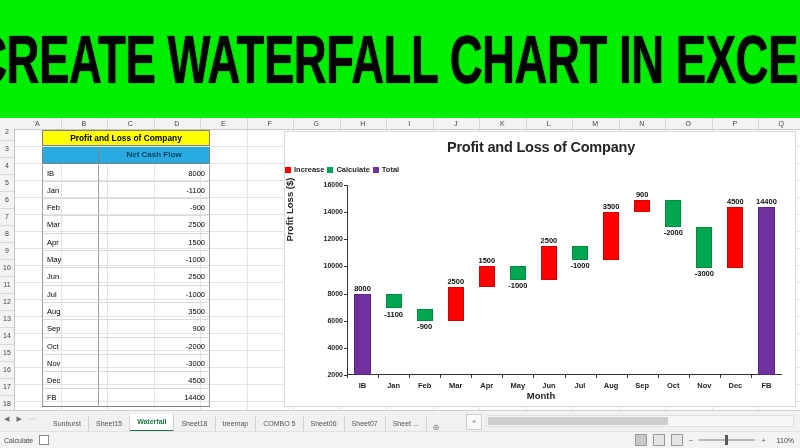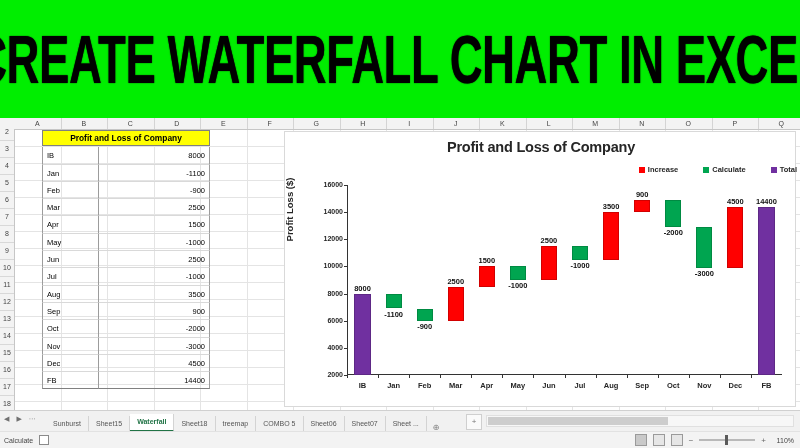"Net Cash Flow" div.trow { html: none -> <div> <div></div> <div>Net Cash Flow</div> </div> }
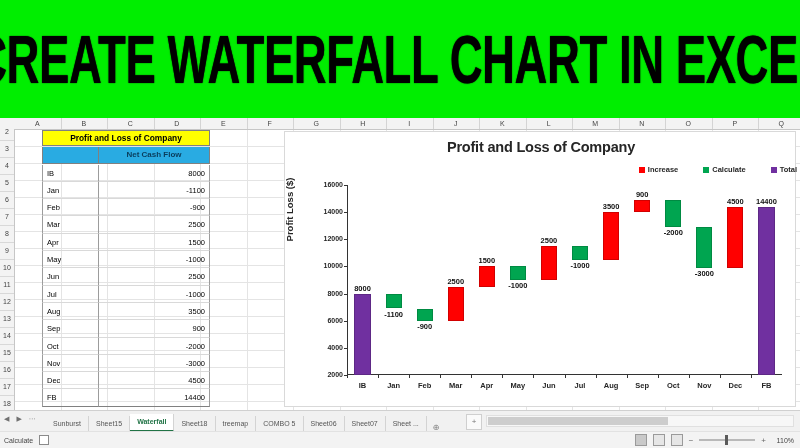"Increase" .ch-legend { gap: 25px -> 3px; justify-content: flex-end -> flex-start }
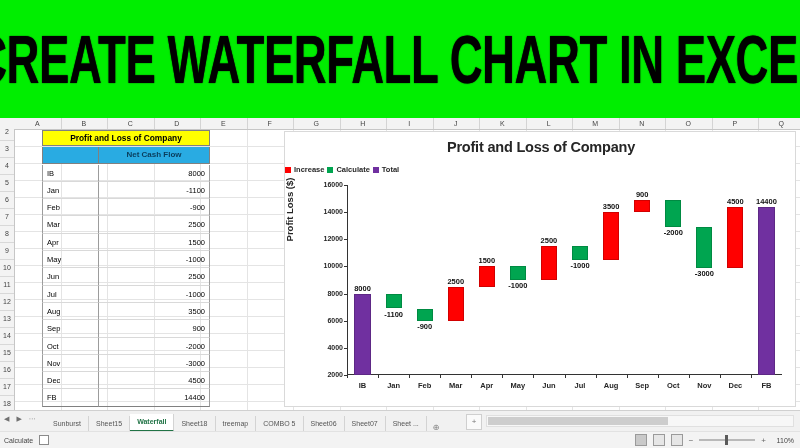"Month" div.axis-title-x { html: none -> <div>Month</div> }
